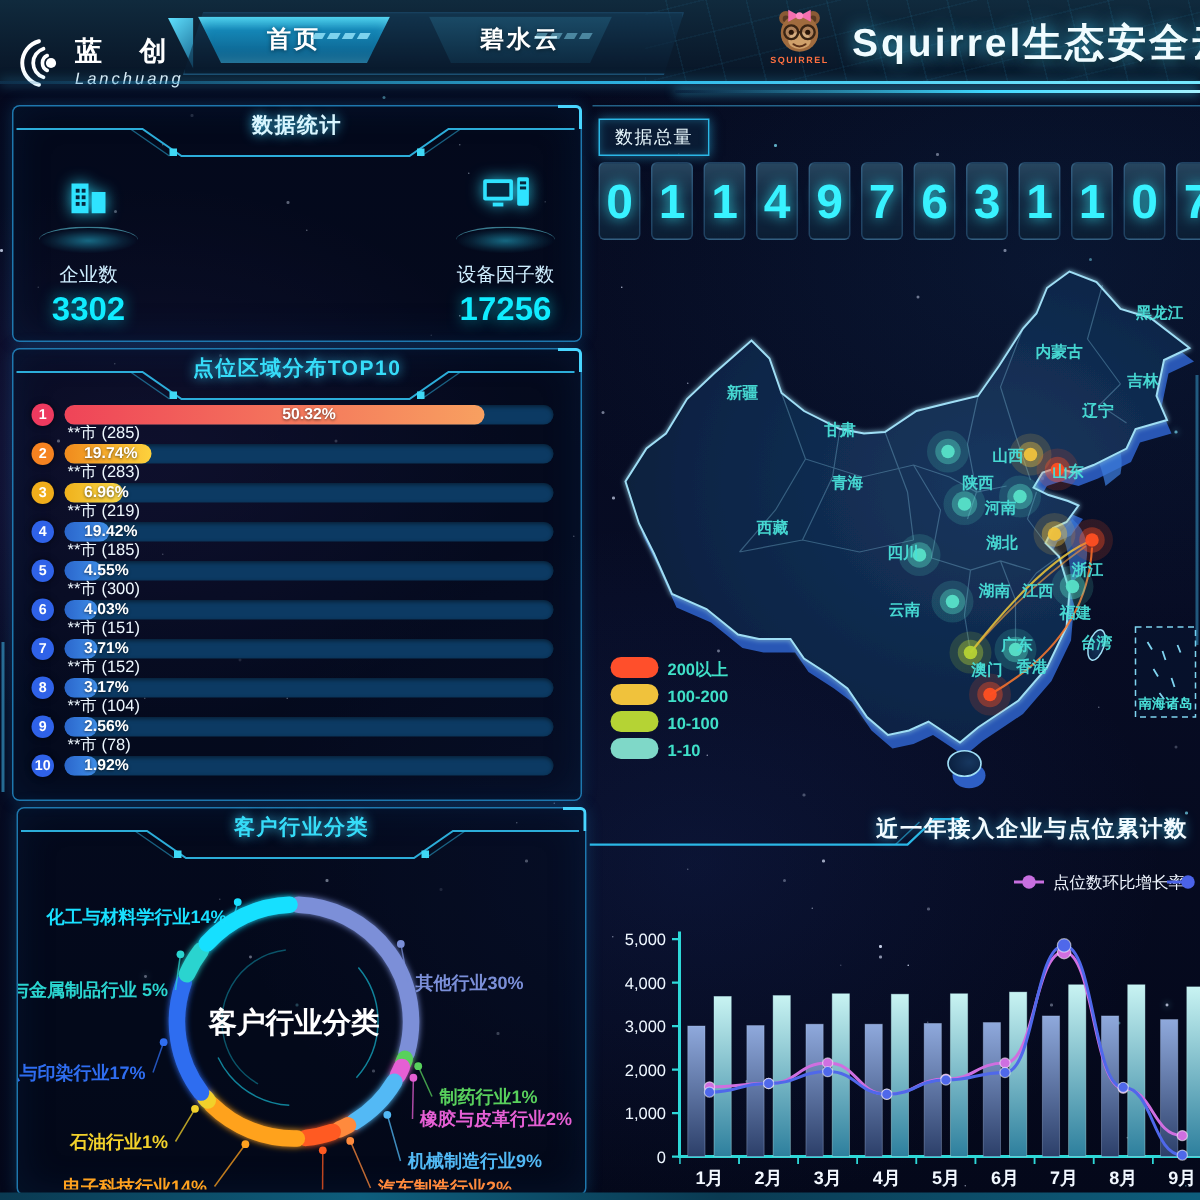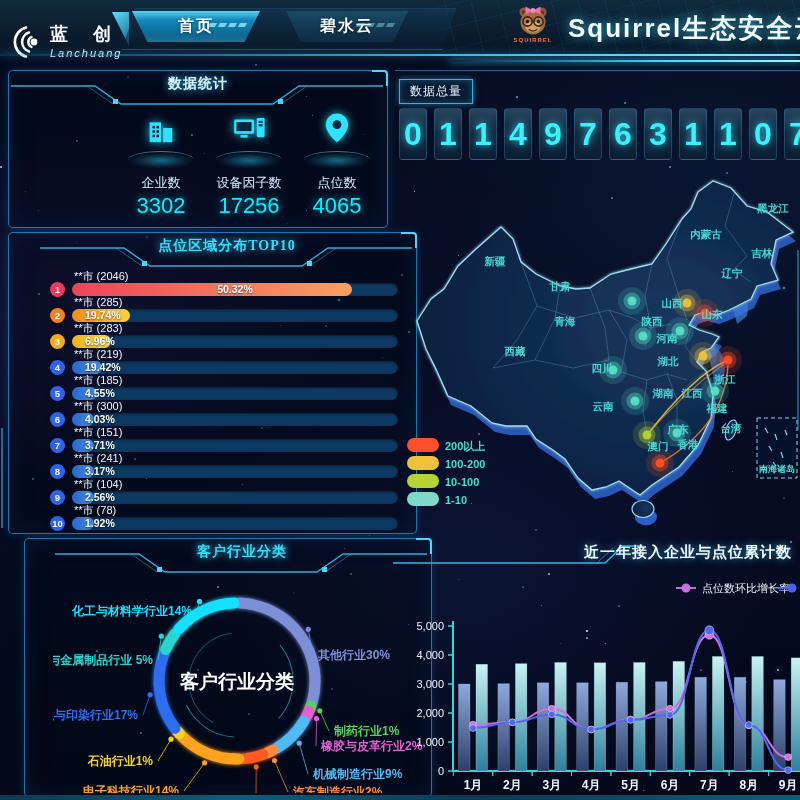"数据统计" .p-head { font-family: Liberation Serif, serif -> none }
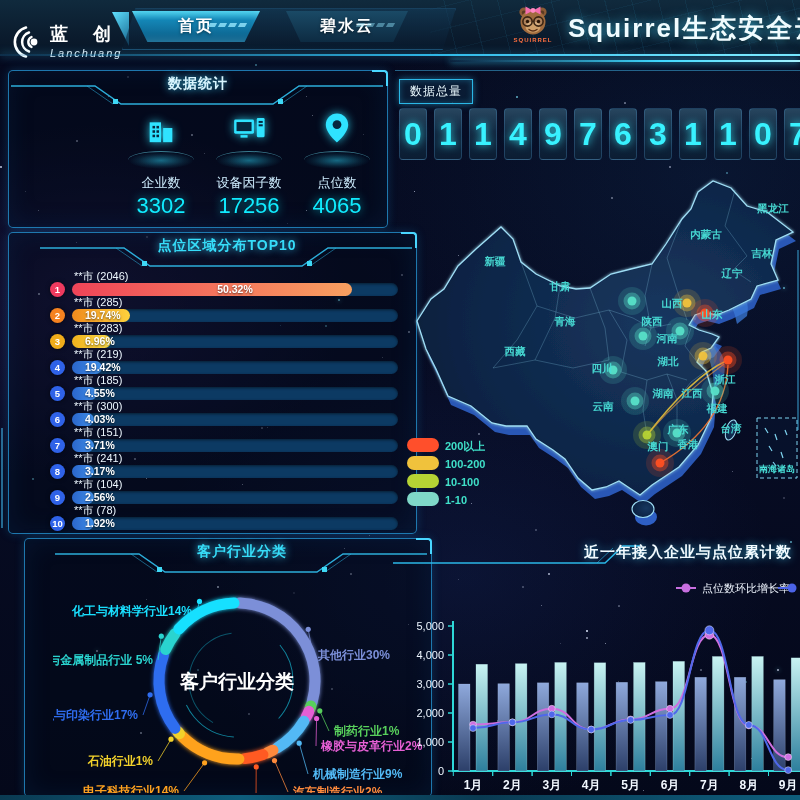"企业数" #stats-grid { justify-content: flex-end -> space-between }
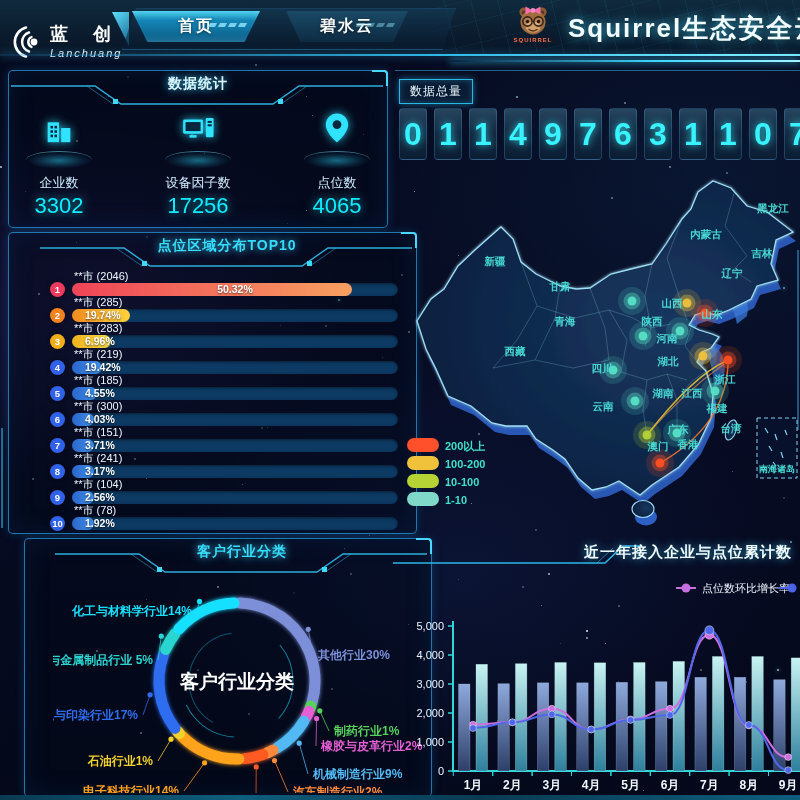"点位数" div.stat { html: <div> <div><div></div><svg> <path></path> <circle></circle> </svg></div> <div>点位数</div> <div>4065</div> </div> -> none }
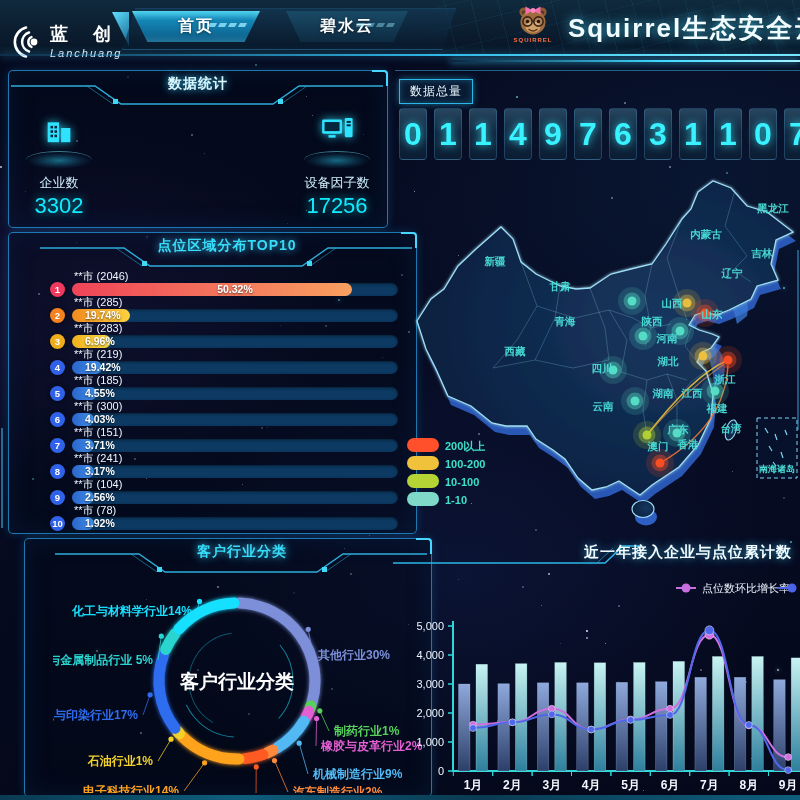"3302" .stat-value { font-weight: normal -> bold }
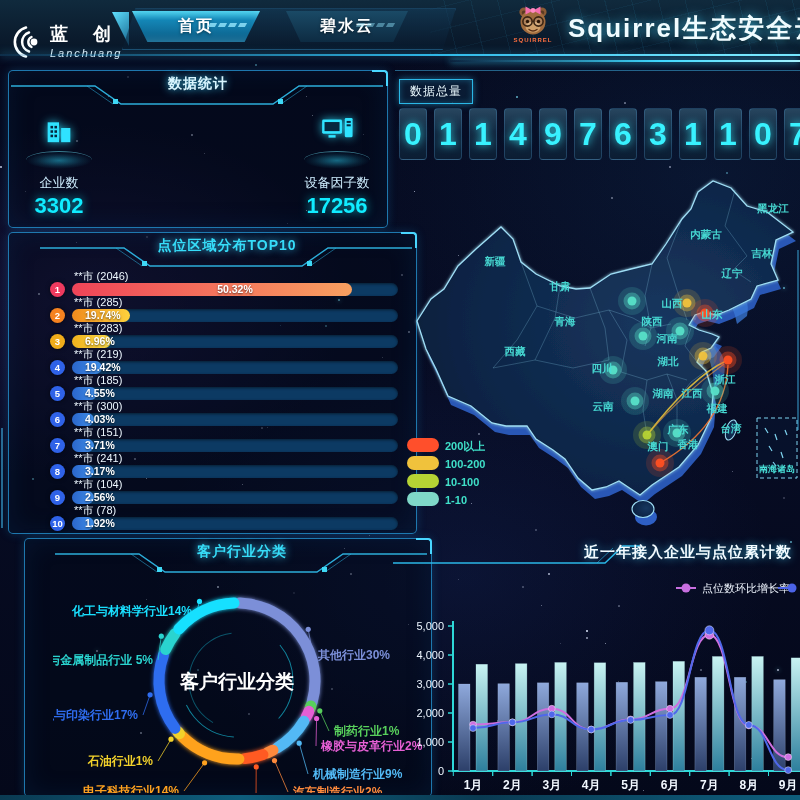"点位区域分布TOP10" #p-top10 { padding-left: 29px -> none }
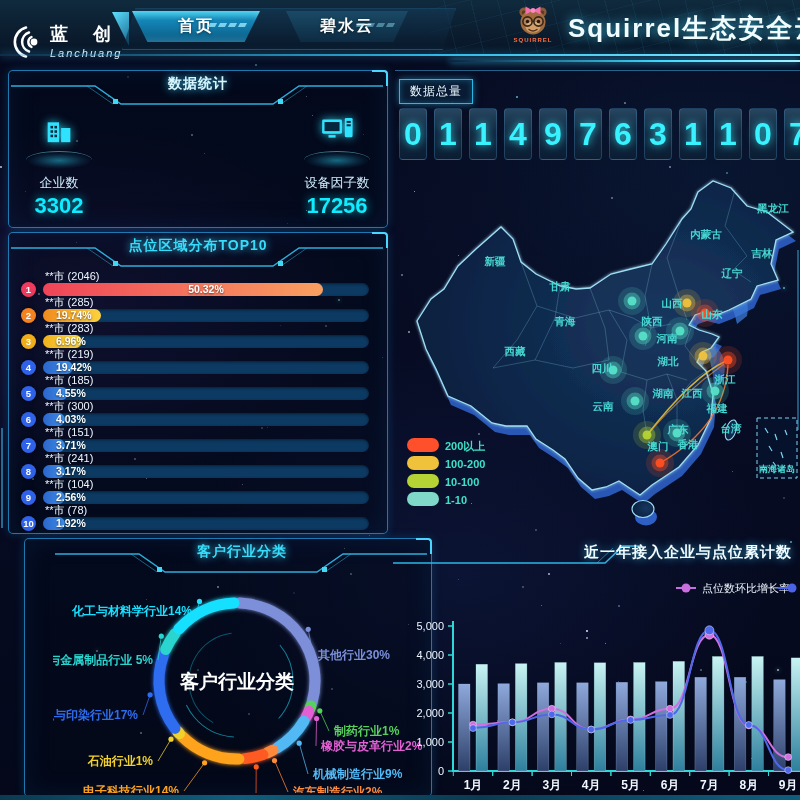"**市 (2046)" div.t-label { html: <div>**市 (2046)</div> -> none }
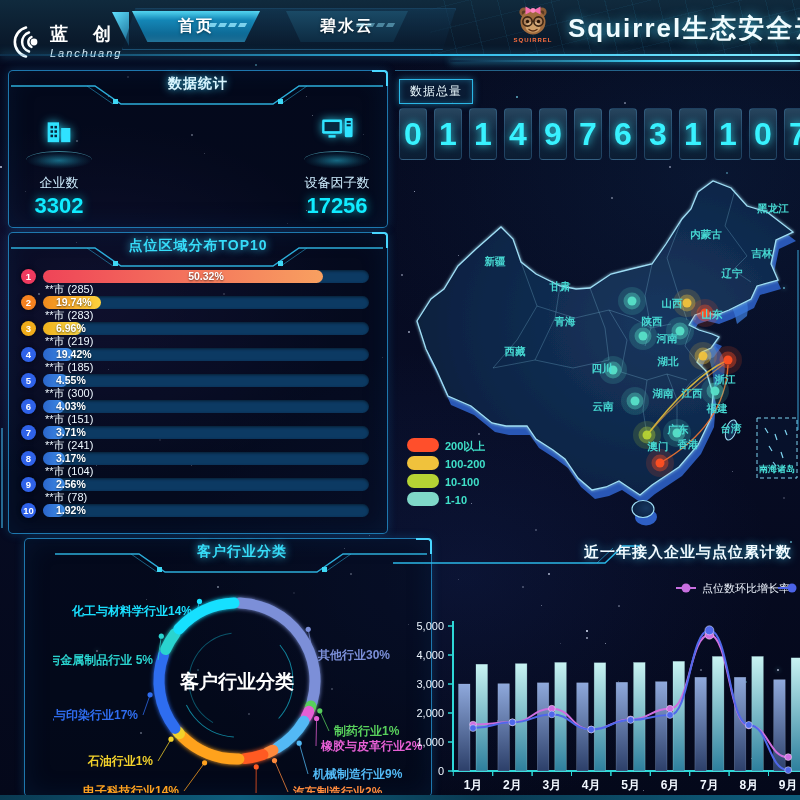"**市 (241)" div.t-label { text: 241 -> 152 }
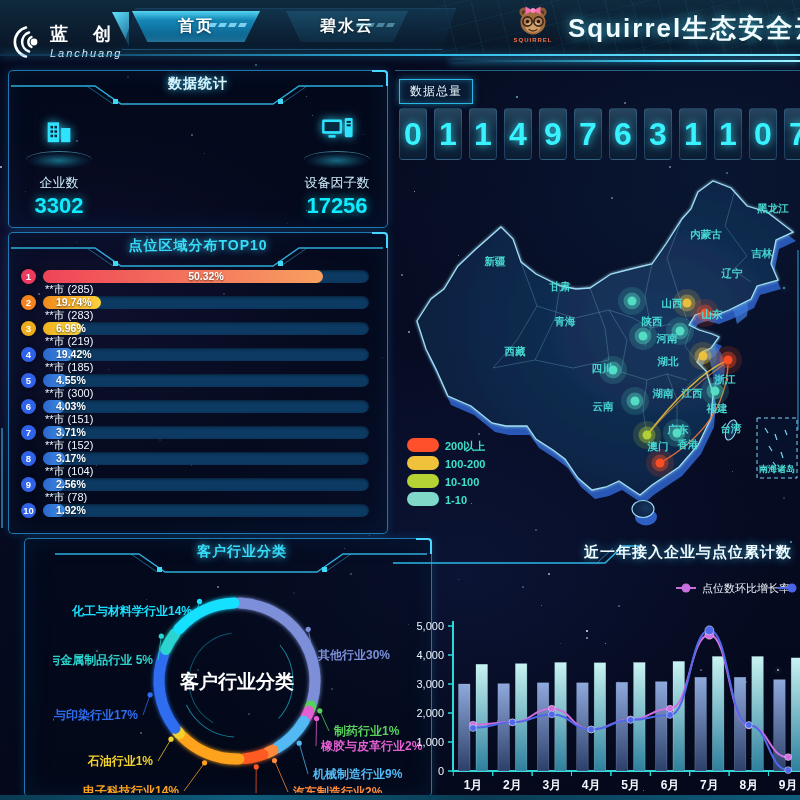"客户行业分类" #p-ind { left: 24px -> 11px; padding-left: 28px -> none }
